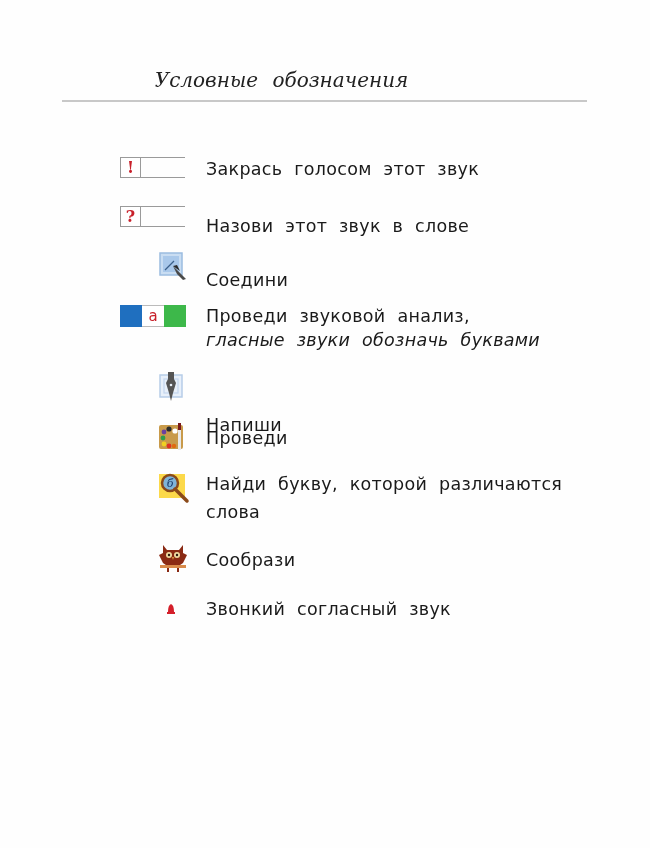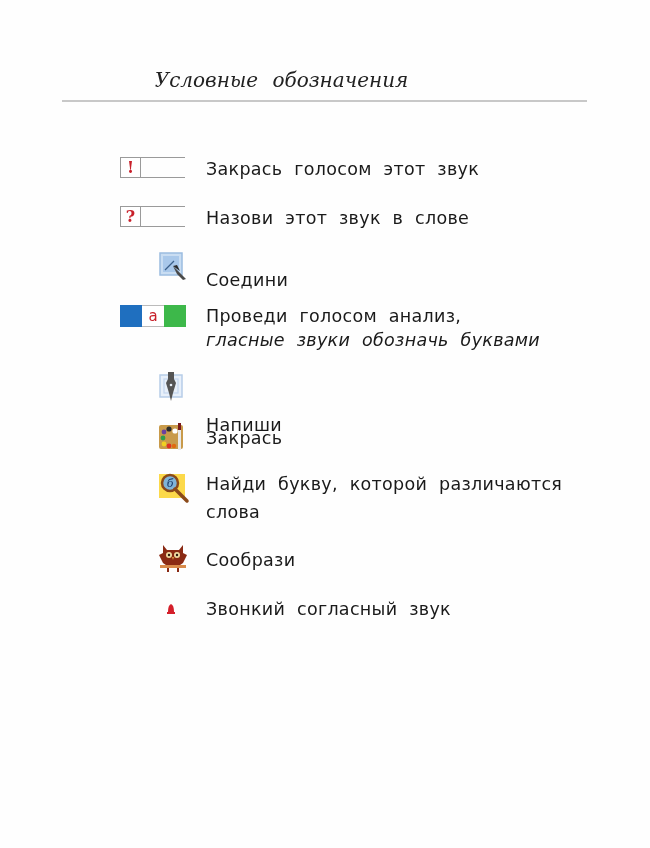"Назови этот звук в слове" div.label { top: 206px -> 214px }
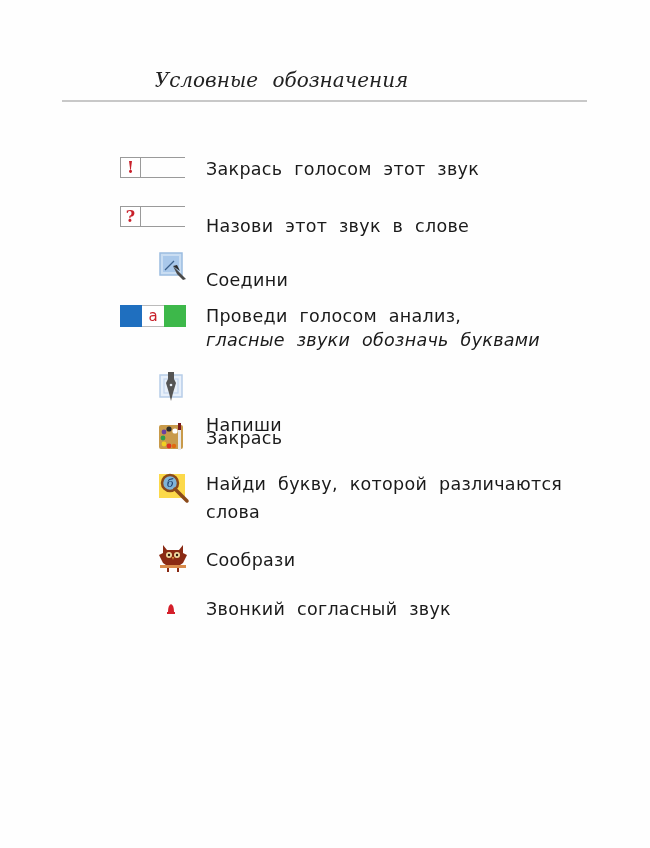"Проведи голосом анализ," div.label { text: голосом -> звуковой }
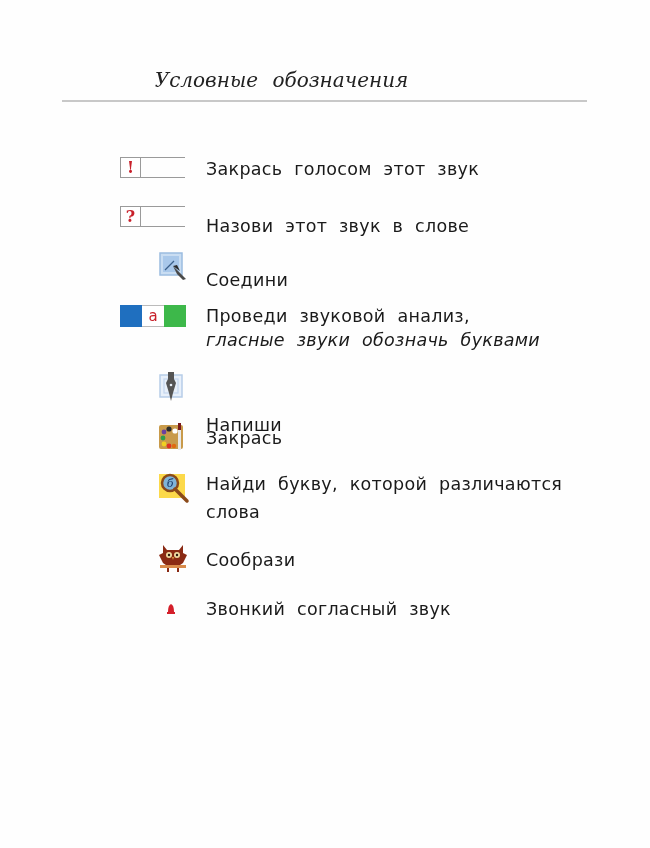"Закрась" div.label { text: Закрась -> Проведи }
